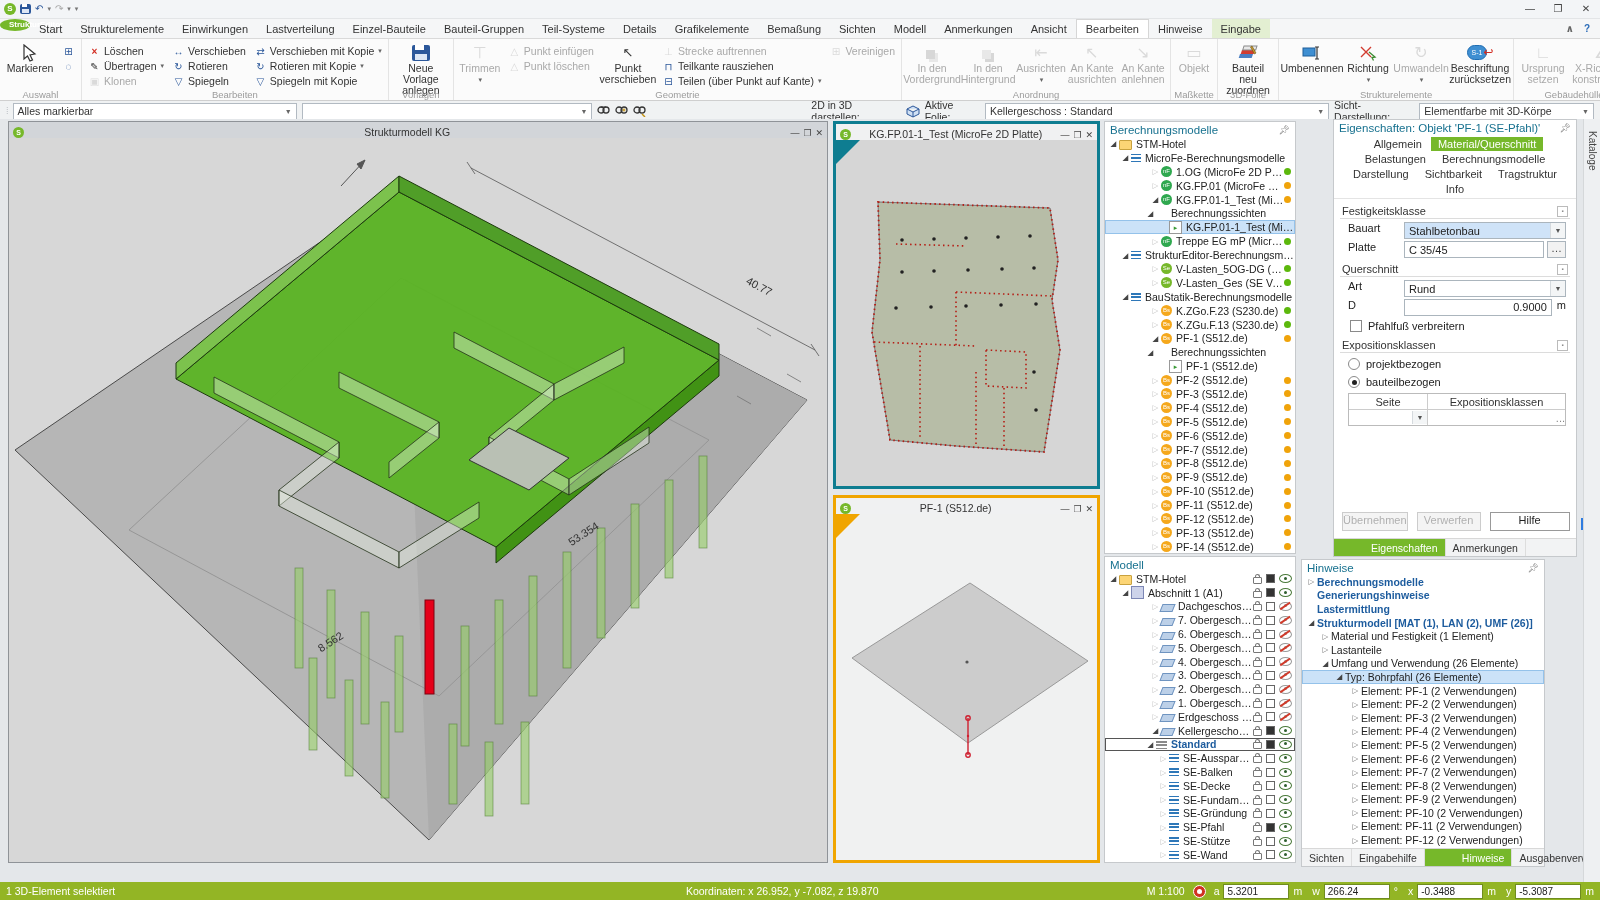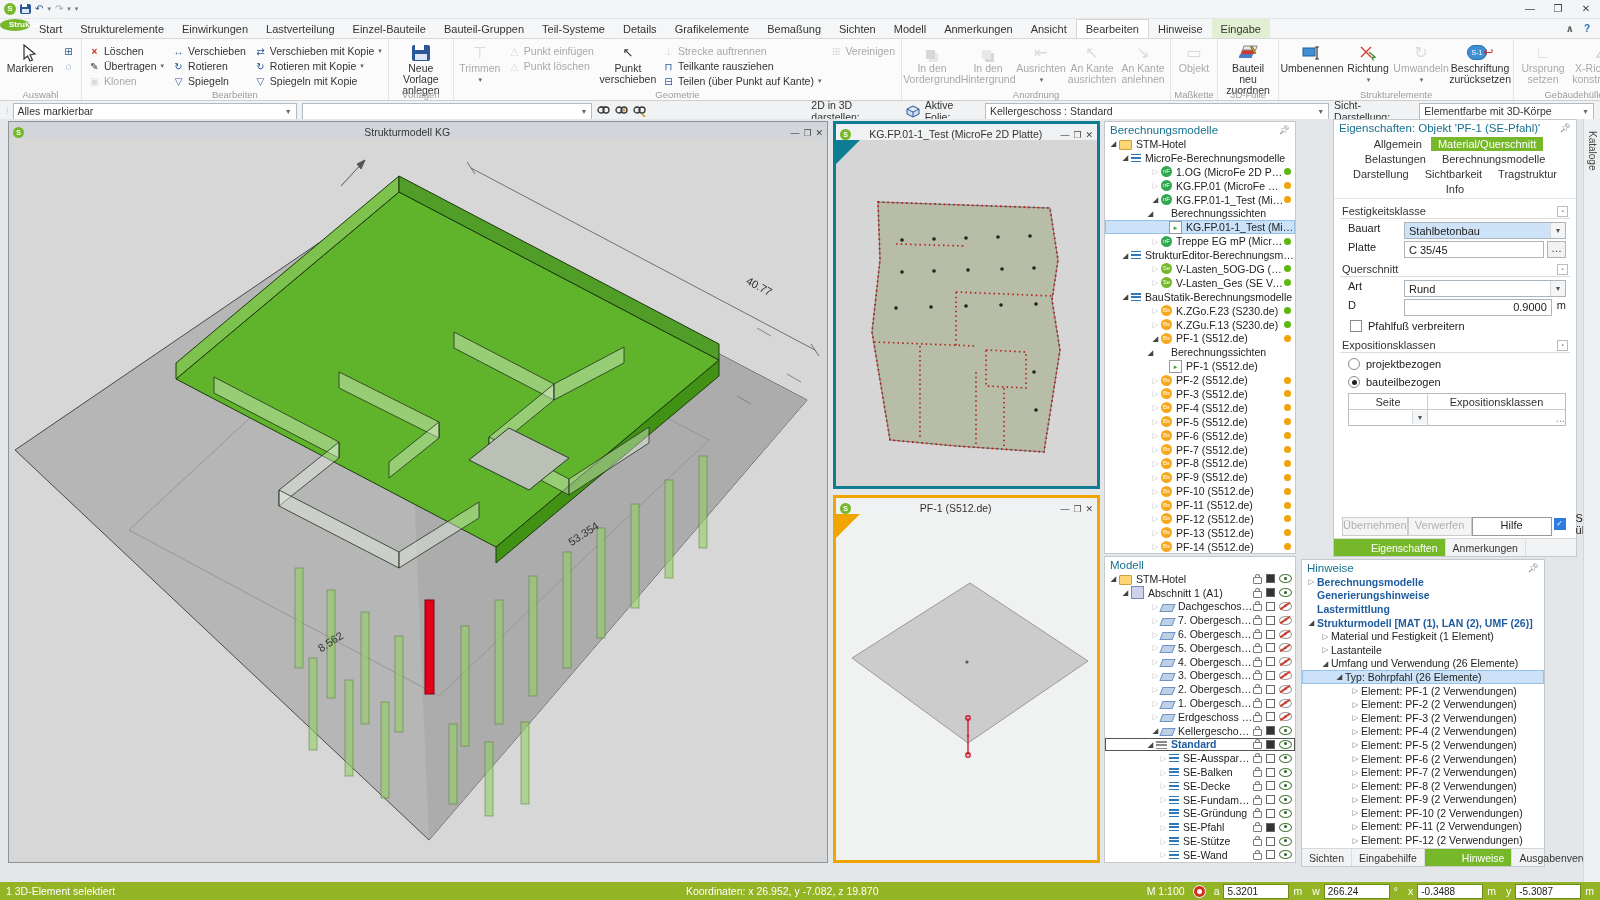"Übernehmen" .pbtns { align-items: flex-end -> flex-start; gap: 0 -> 9px }
